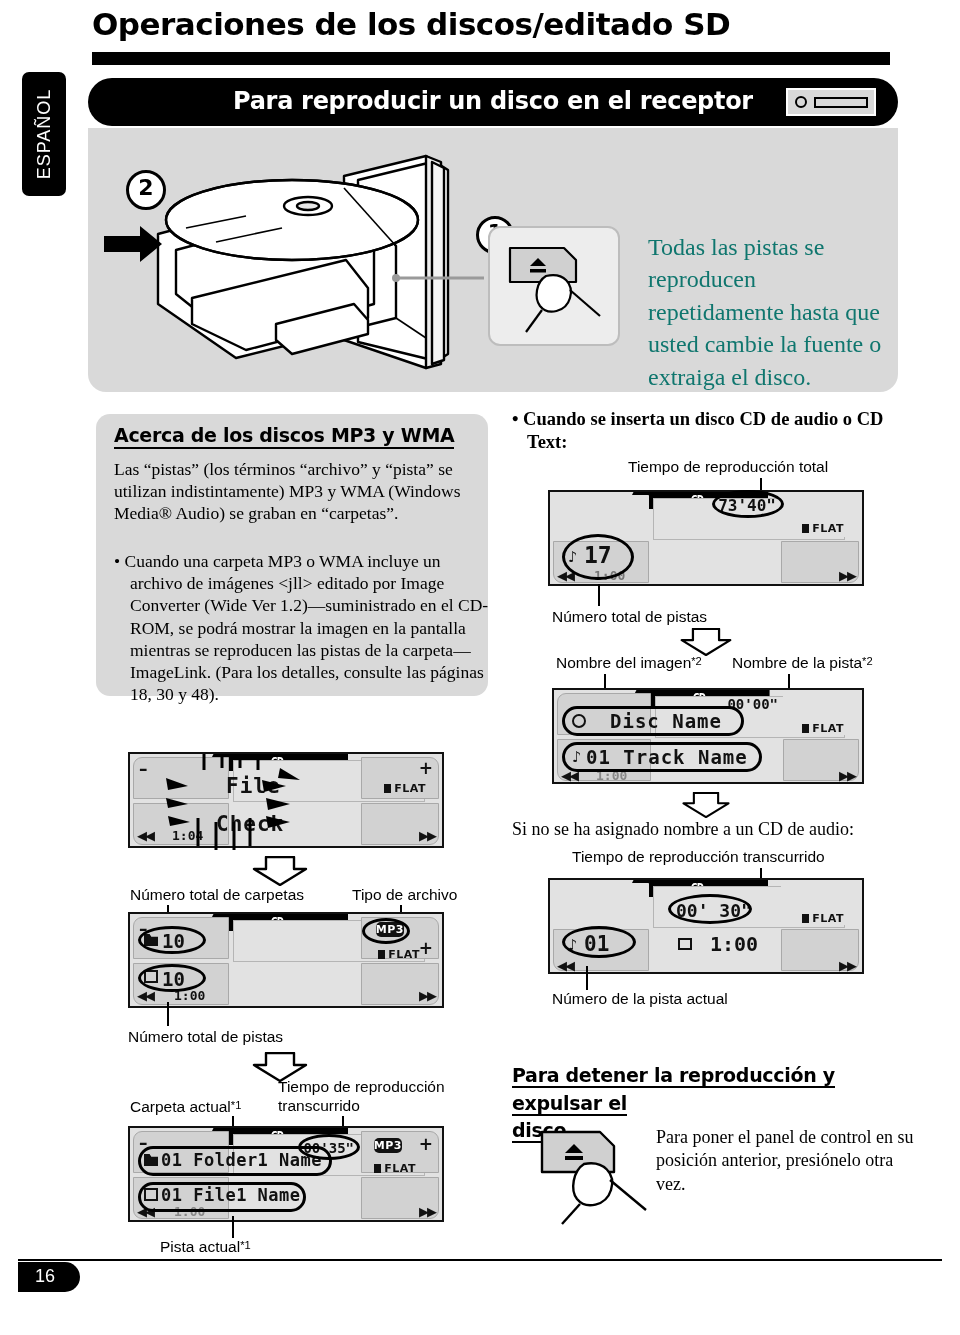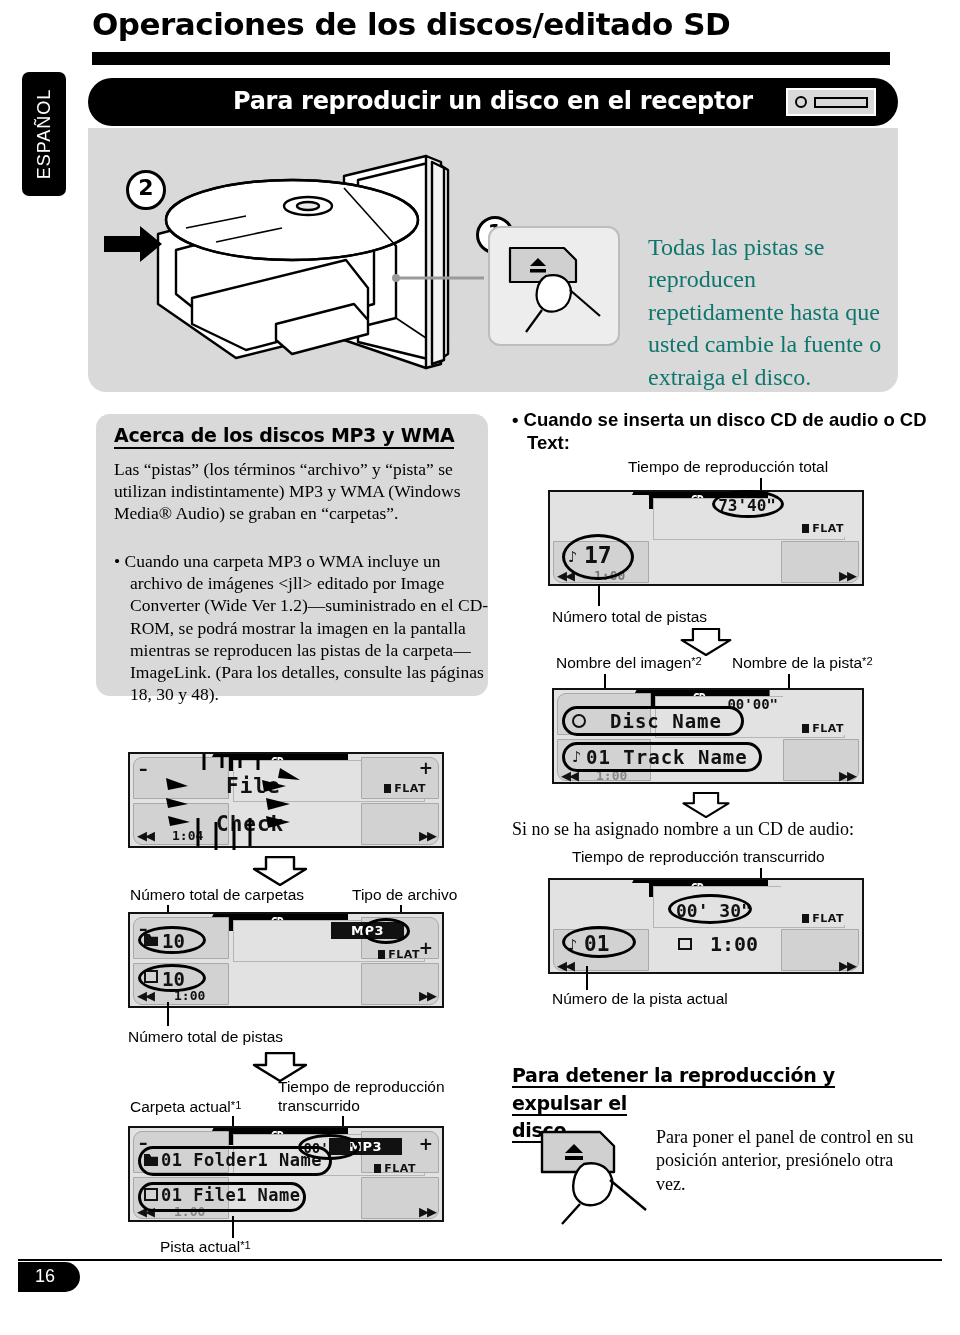"• Cuando se inserta un" .bullet-head { font-family: Liberation Sans, sans-serif -> Liberation Serif, serif }
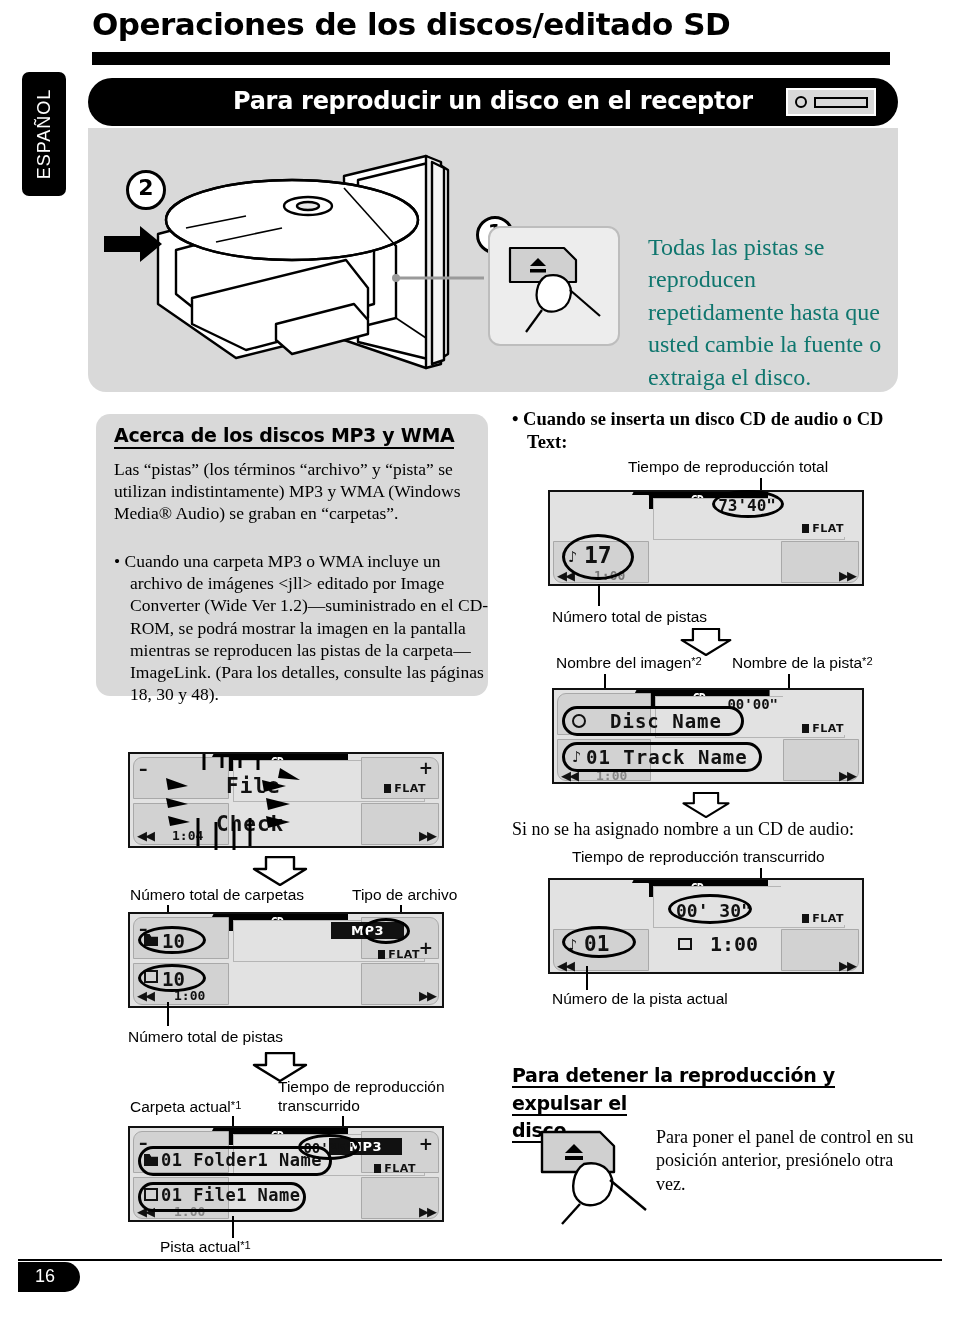"MP3" .mp3-chip { border-radius: 0 -> 5px; font-size: 13px -> 11px; padding: 1px 20px -> 1px 0 }
